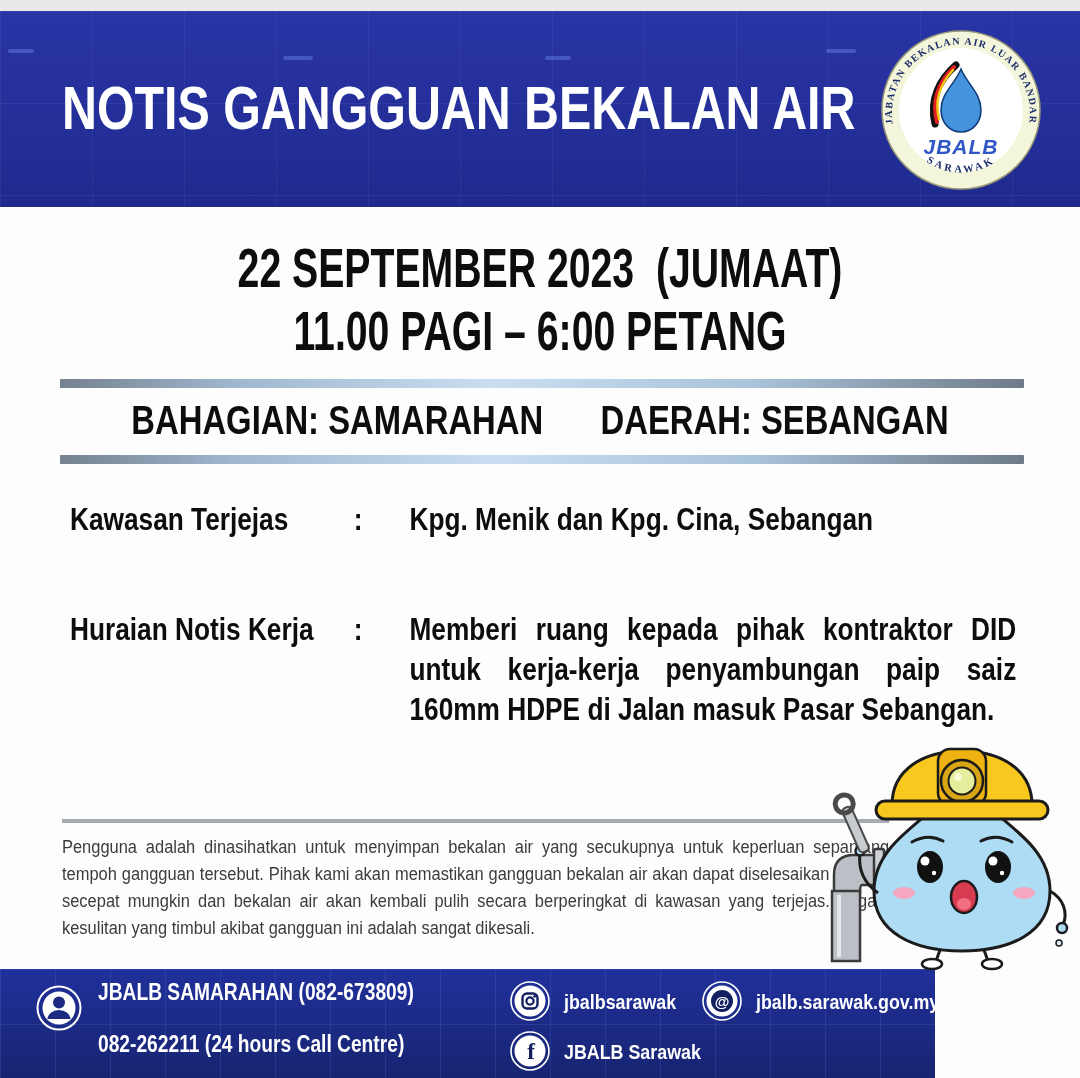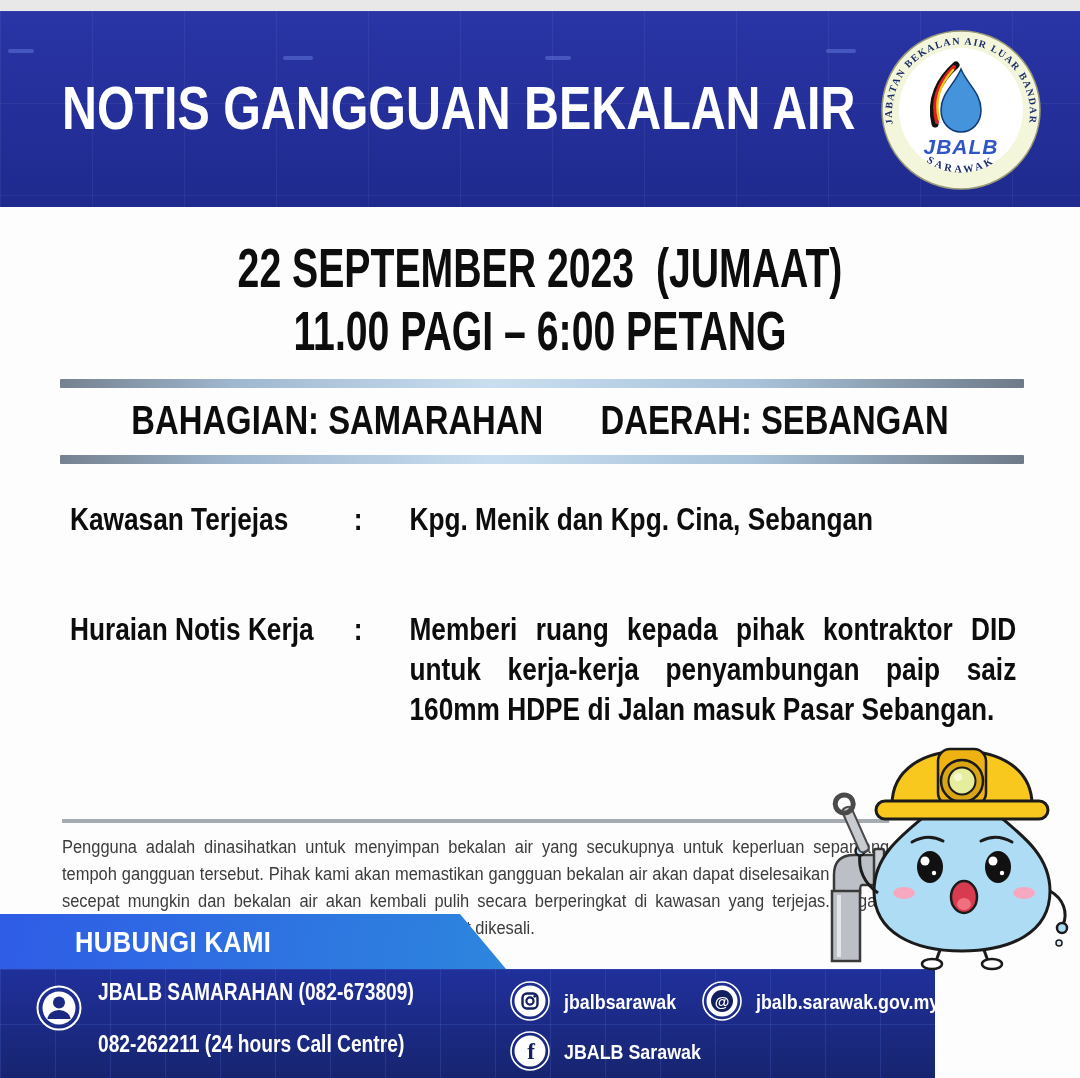"HUBUNGI KAMI" div.contact-banner { html: <div> <span>HUBUNGI KAMI</span> </div> -> none }
